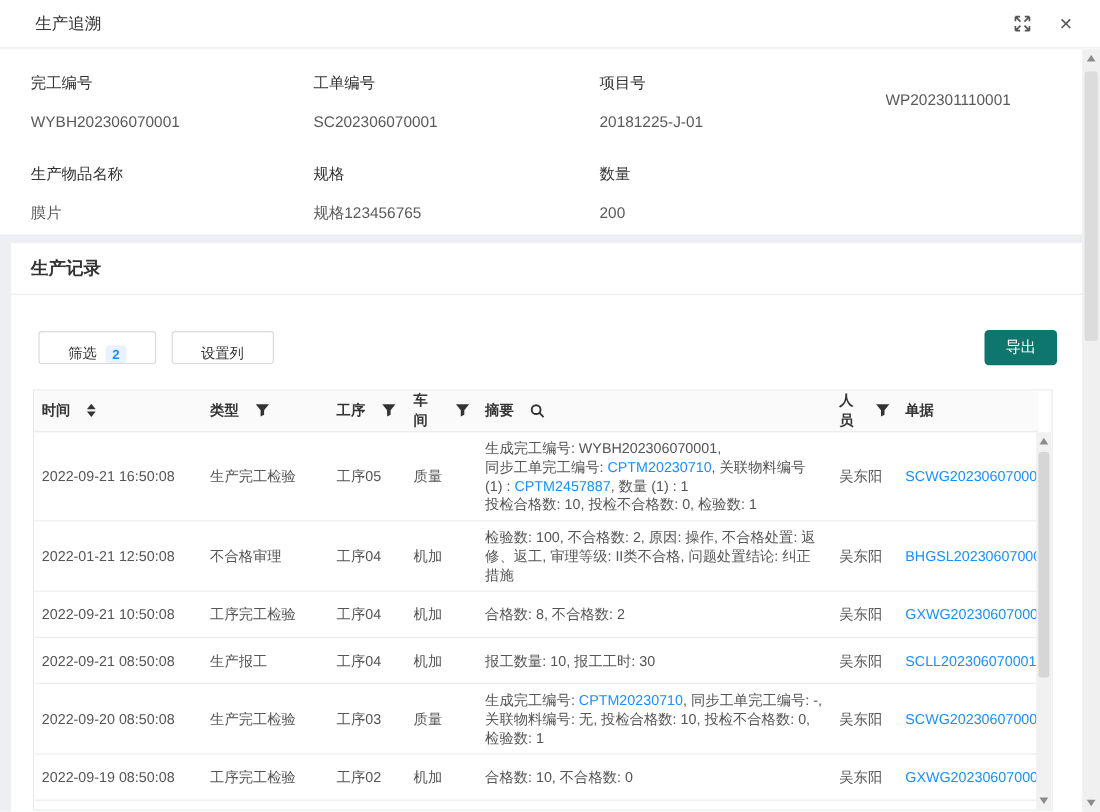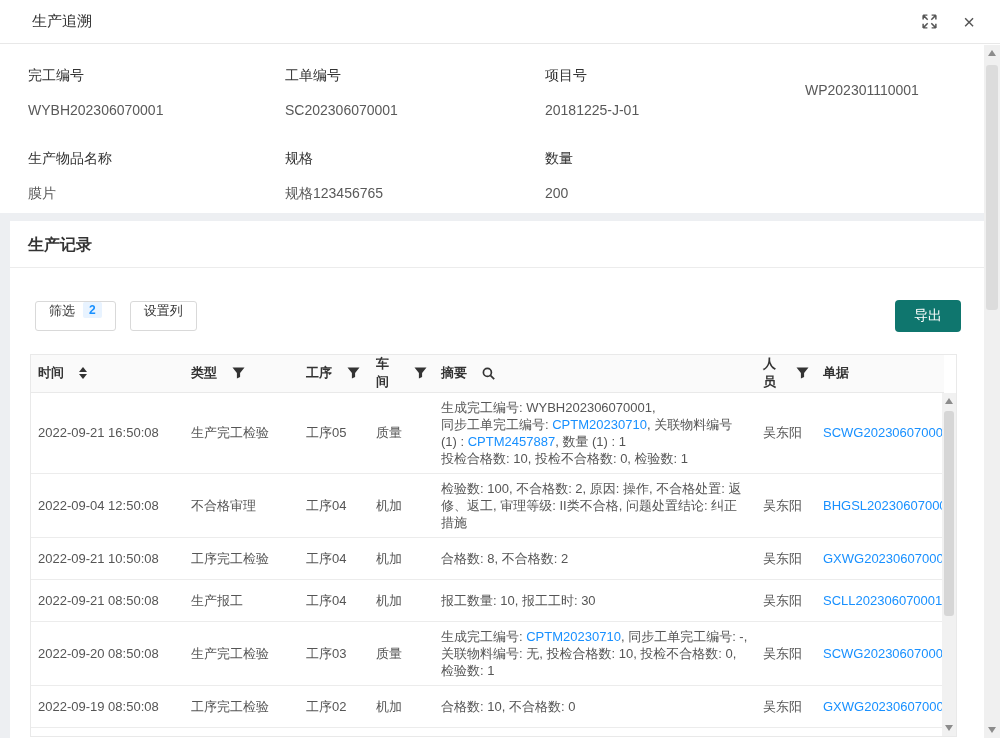"筛选" .btn-plain { align-items: flex-start -> flex-end; padding: 0 13px -> 0 26px }
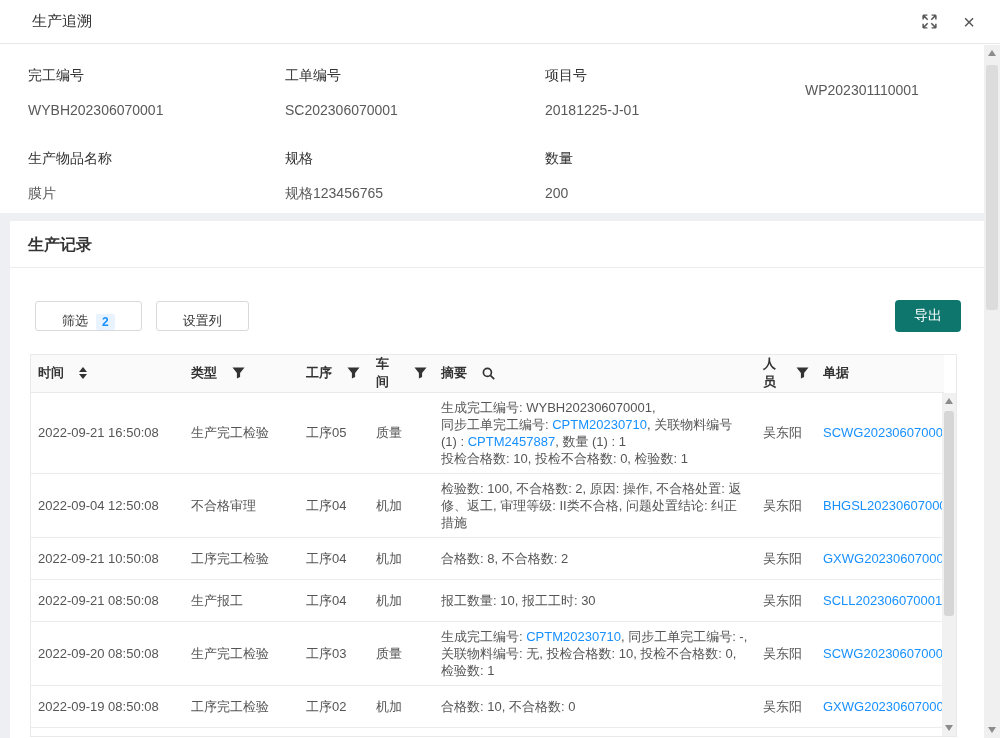"2022-09-04 12:50:08" td.cell-time { text: 2022-09-04 -> 2022-01-21 }
